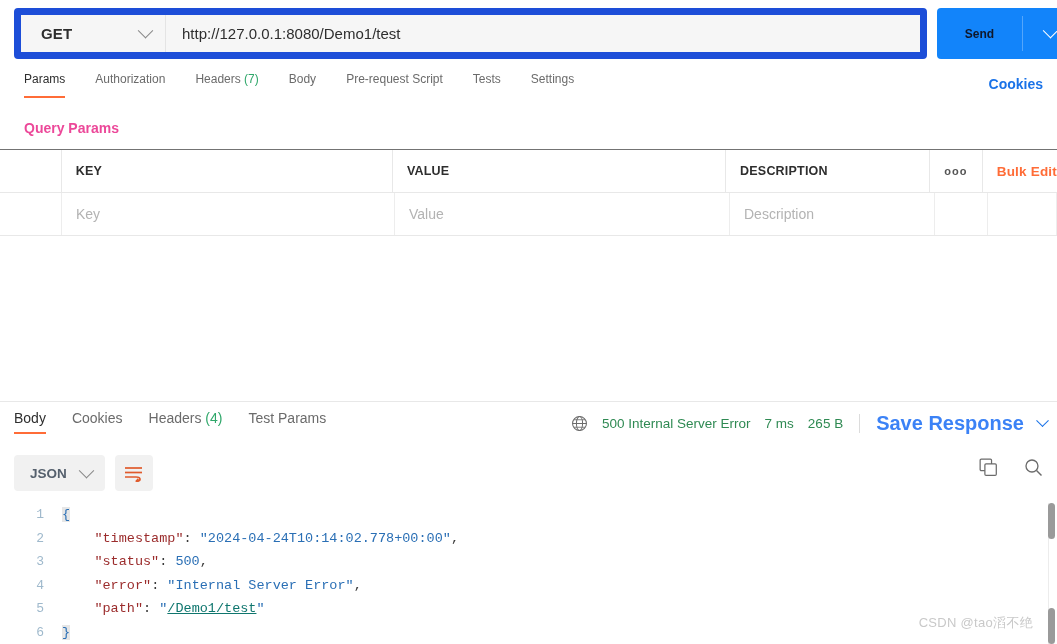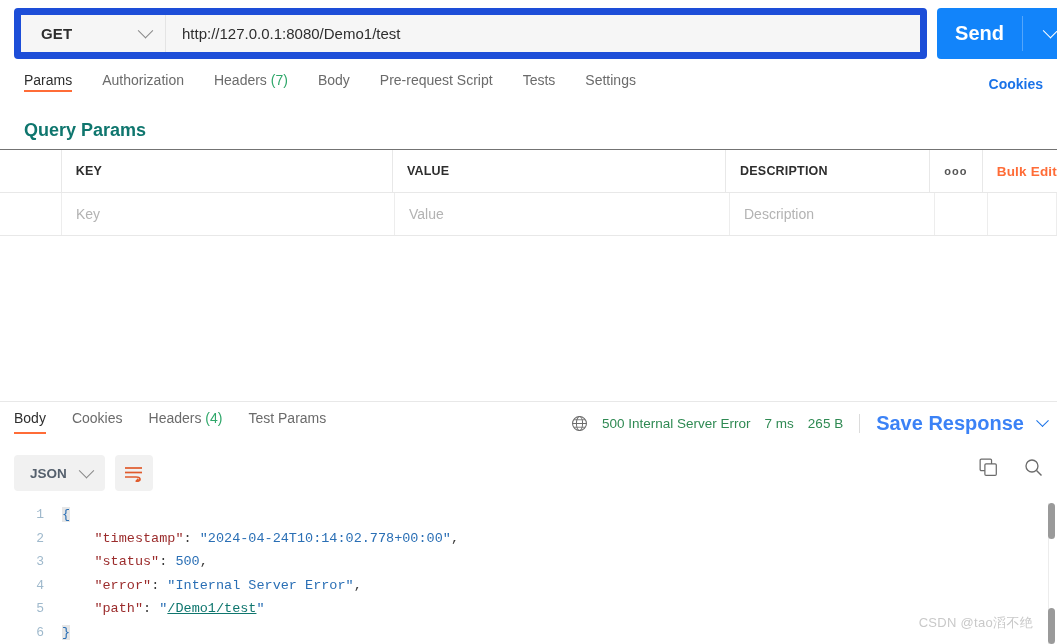"Send" .send-btn { color: #ffffff -> #0f172a; font-size: 20px -> 12px }
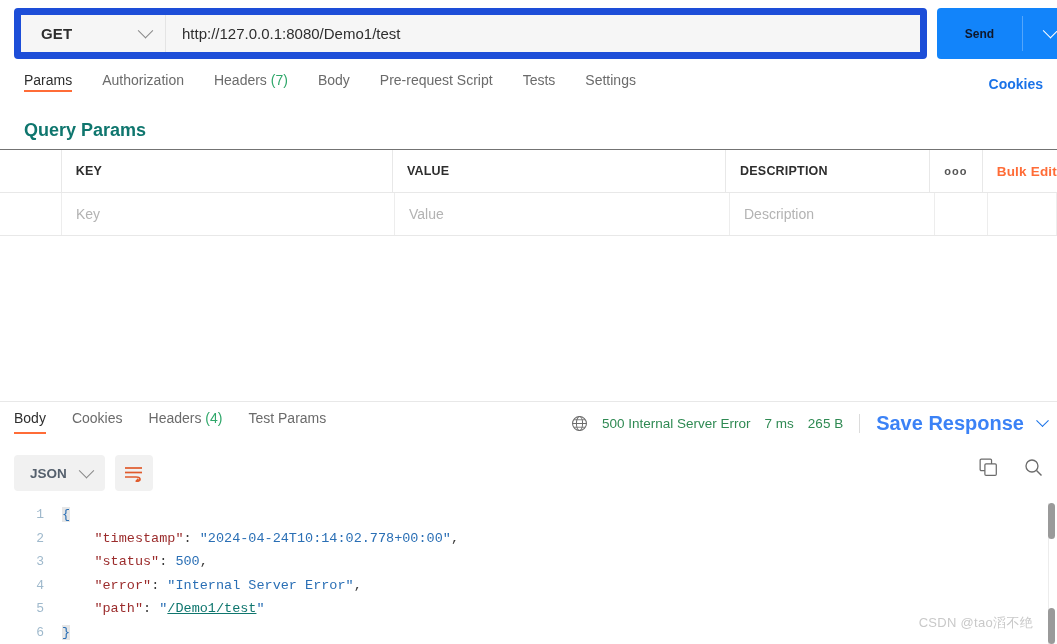"Params" .rtab { font-size: 14px -> 12px; padding-bottom: 4px -> 12px }
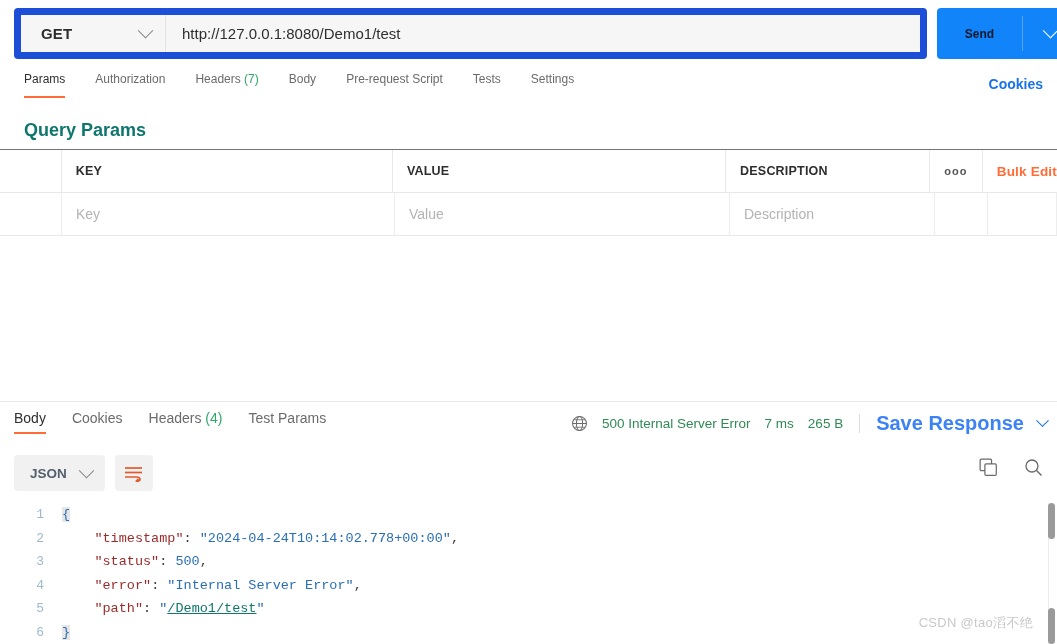"Query Params" .qp-title { color: #0f766e -> #ec4899; font-size: 18px -> 14px }
